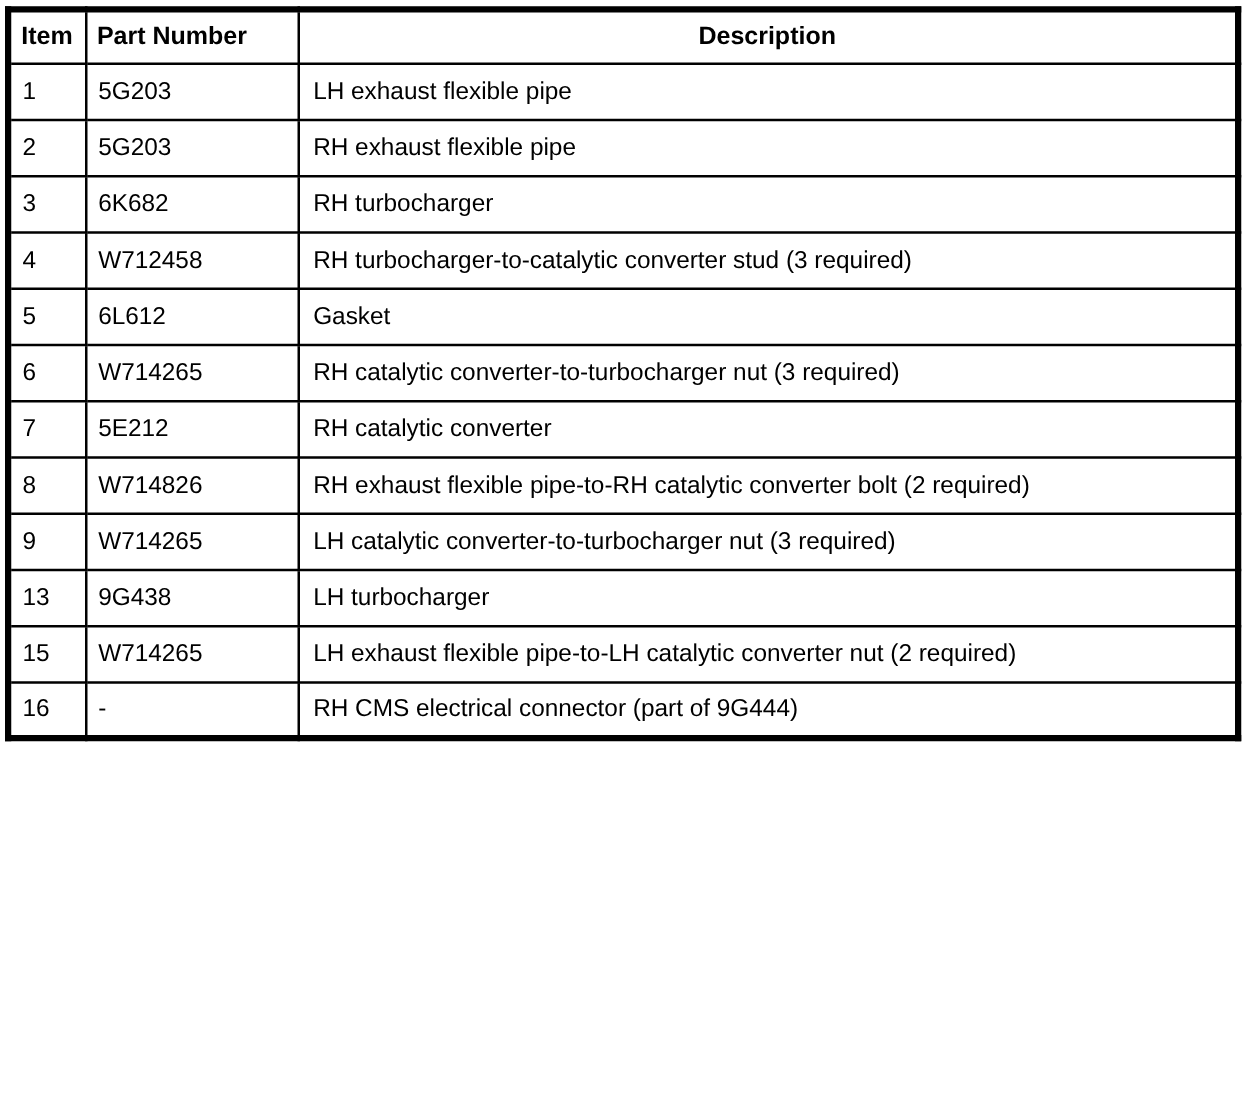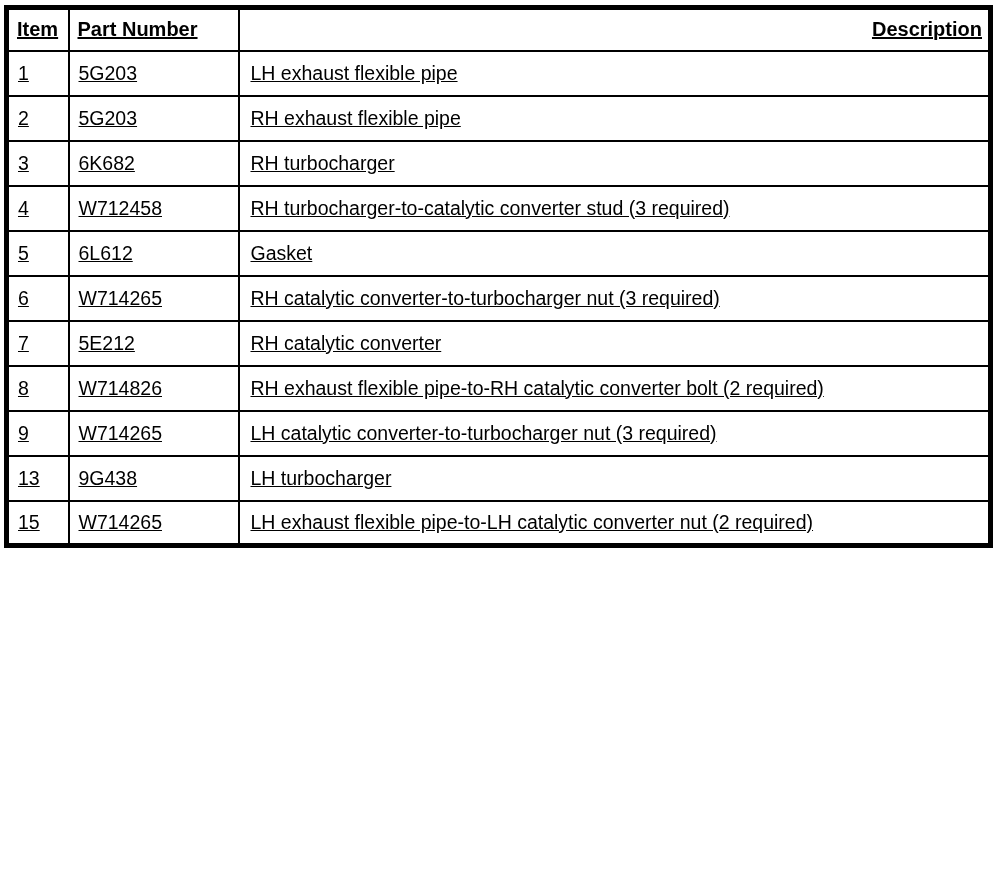"Item" .table-wrap { text-decoration: underline -> none }
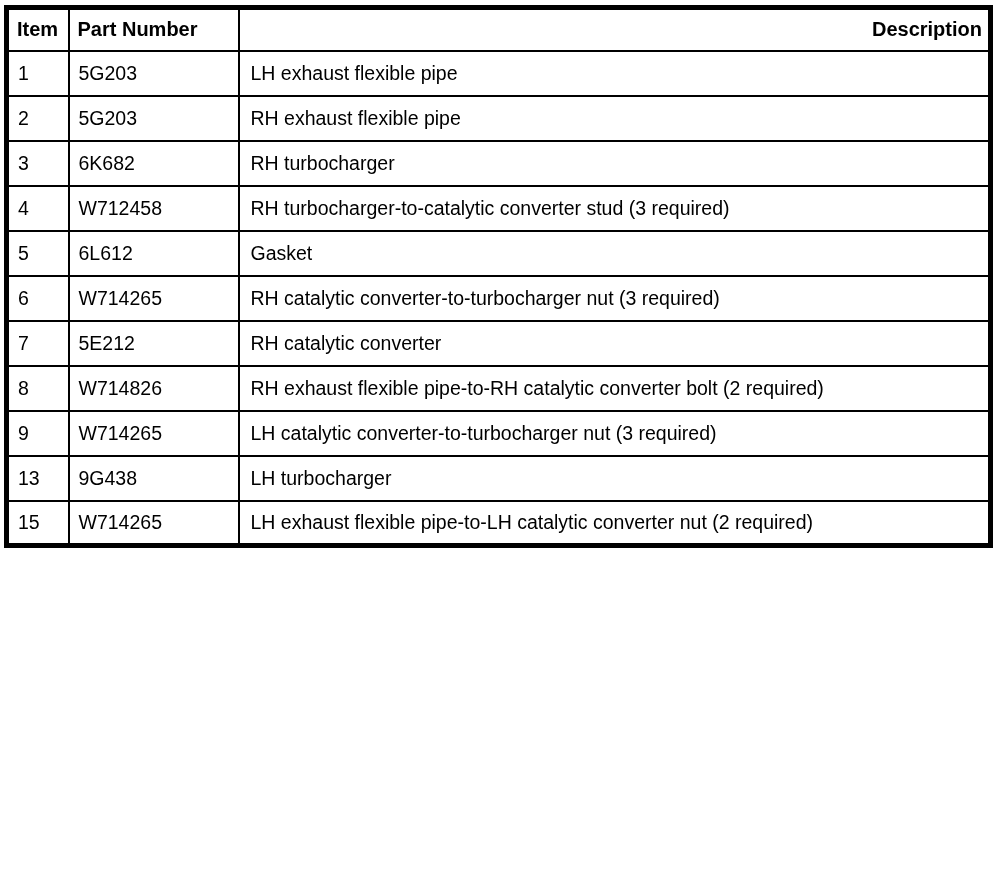"Description" .parts-table th.col-desc { text-align: right -> center }
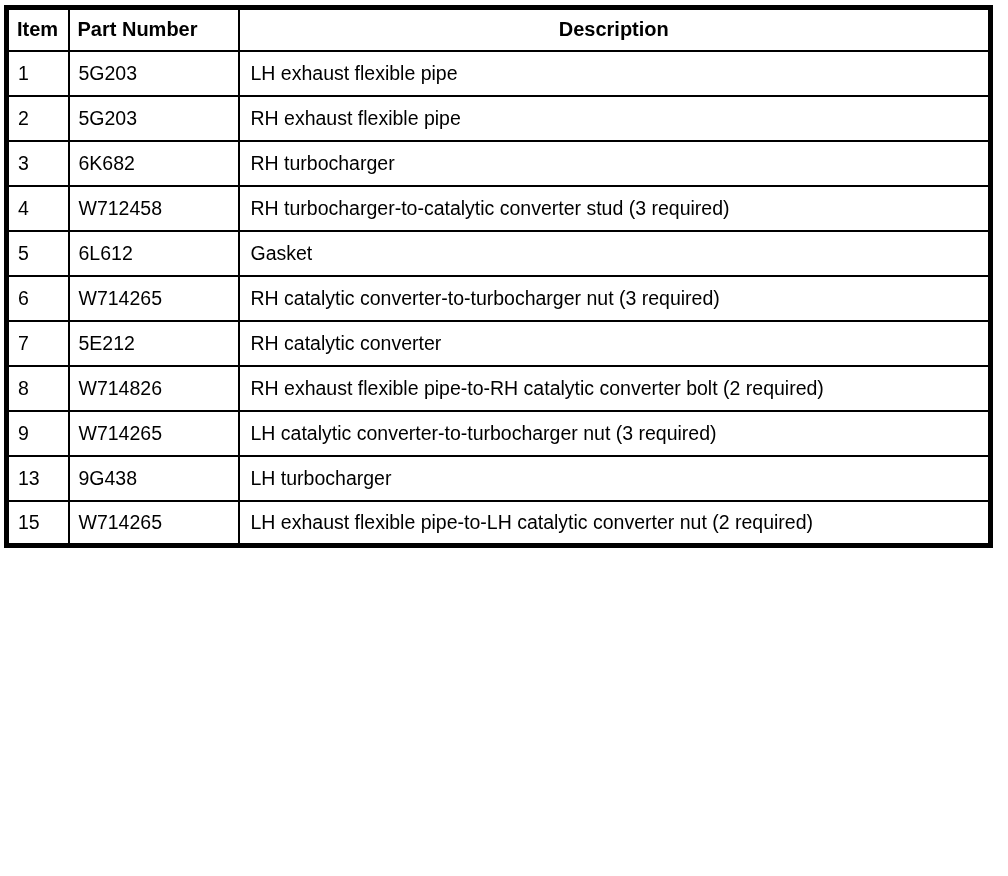"16" tr { html: none -> <tr> <td>16</td> <td>-</td> <td>RH CMS electrical connector (part of 9G444)</td> </tr> }
